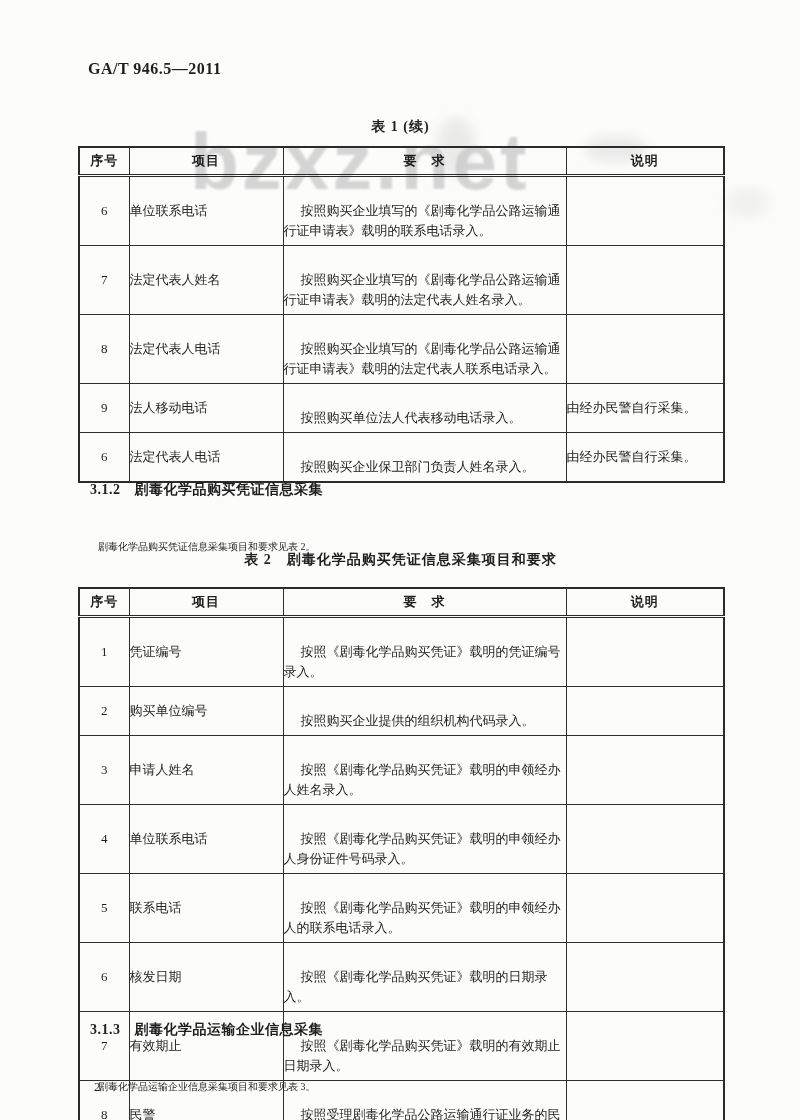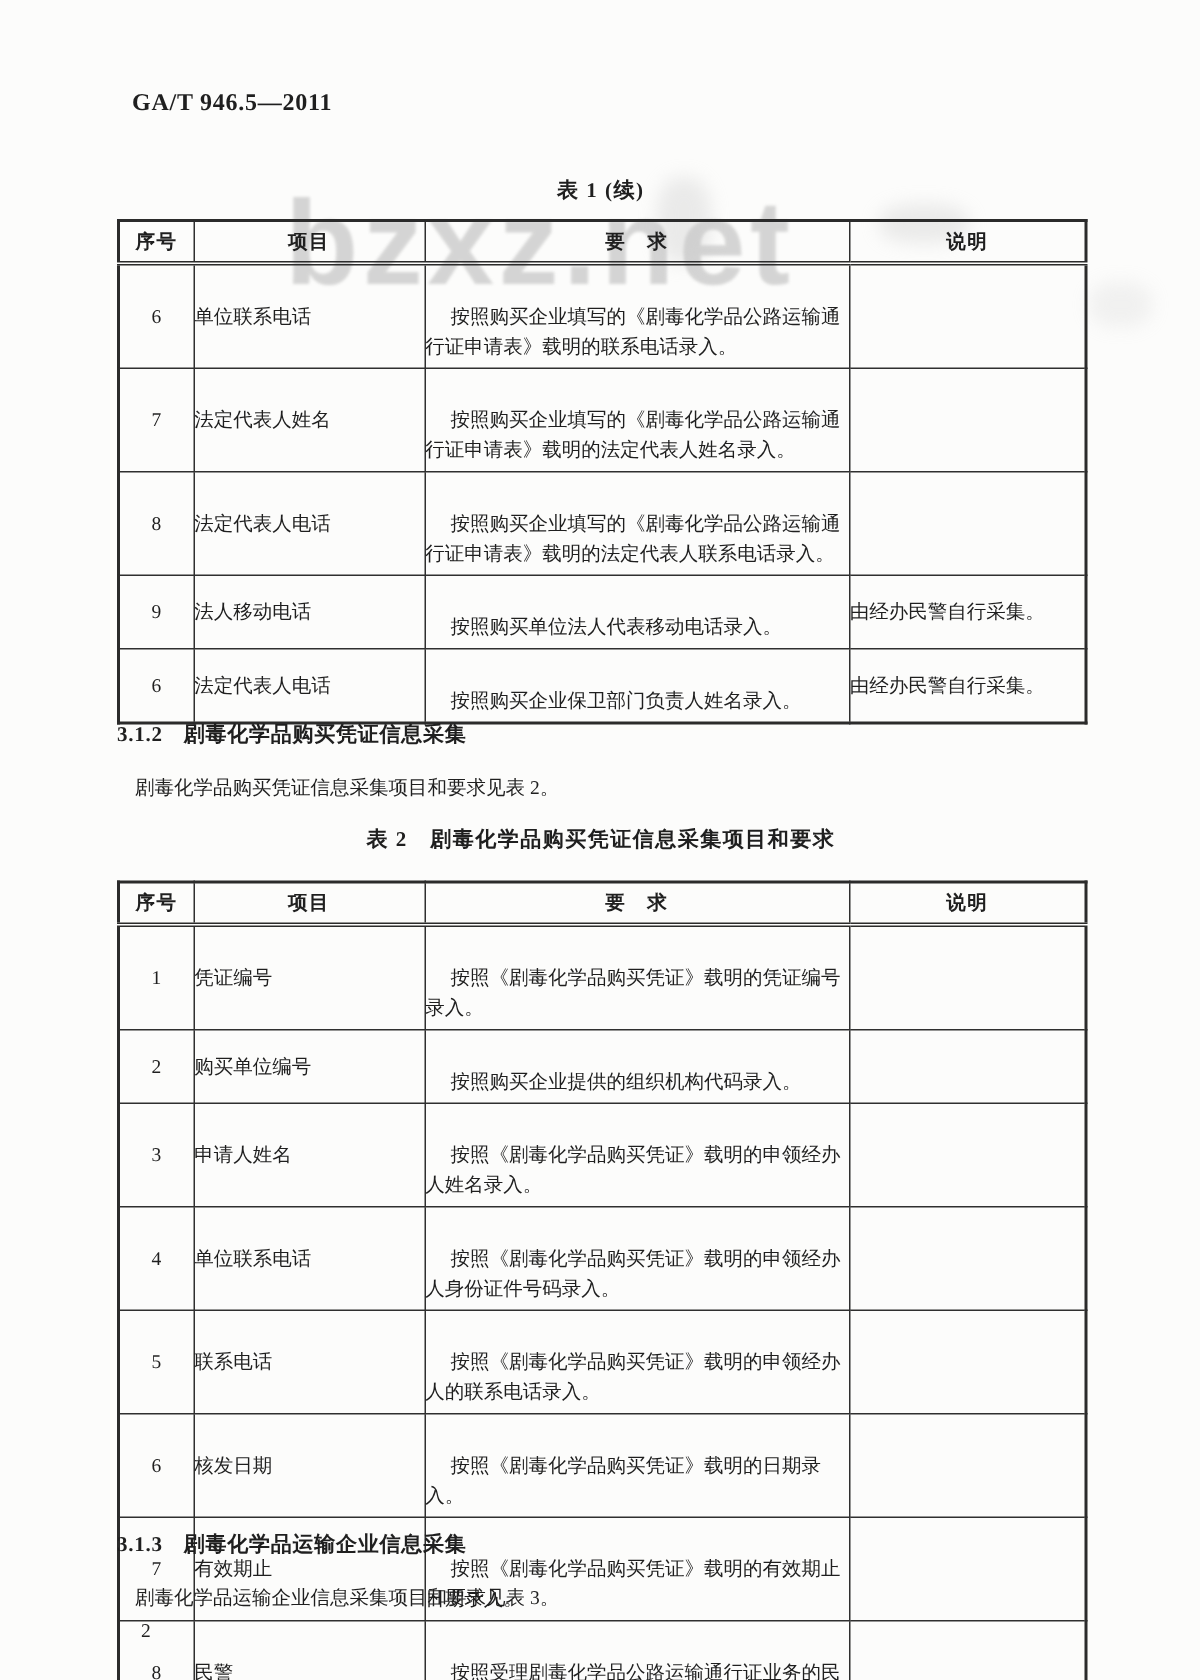"3.1.2" .section-head .sec-num { margin-left: none -> 12px }
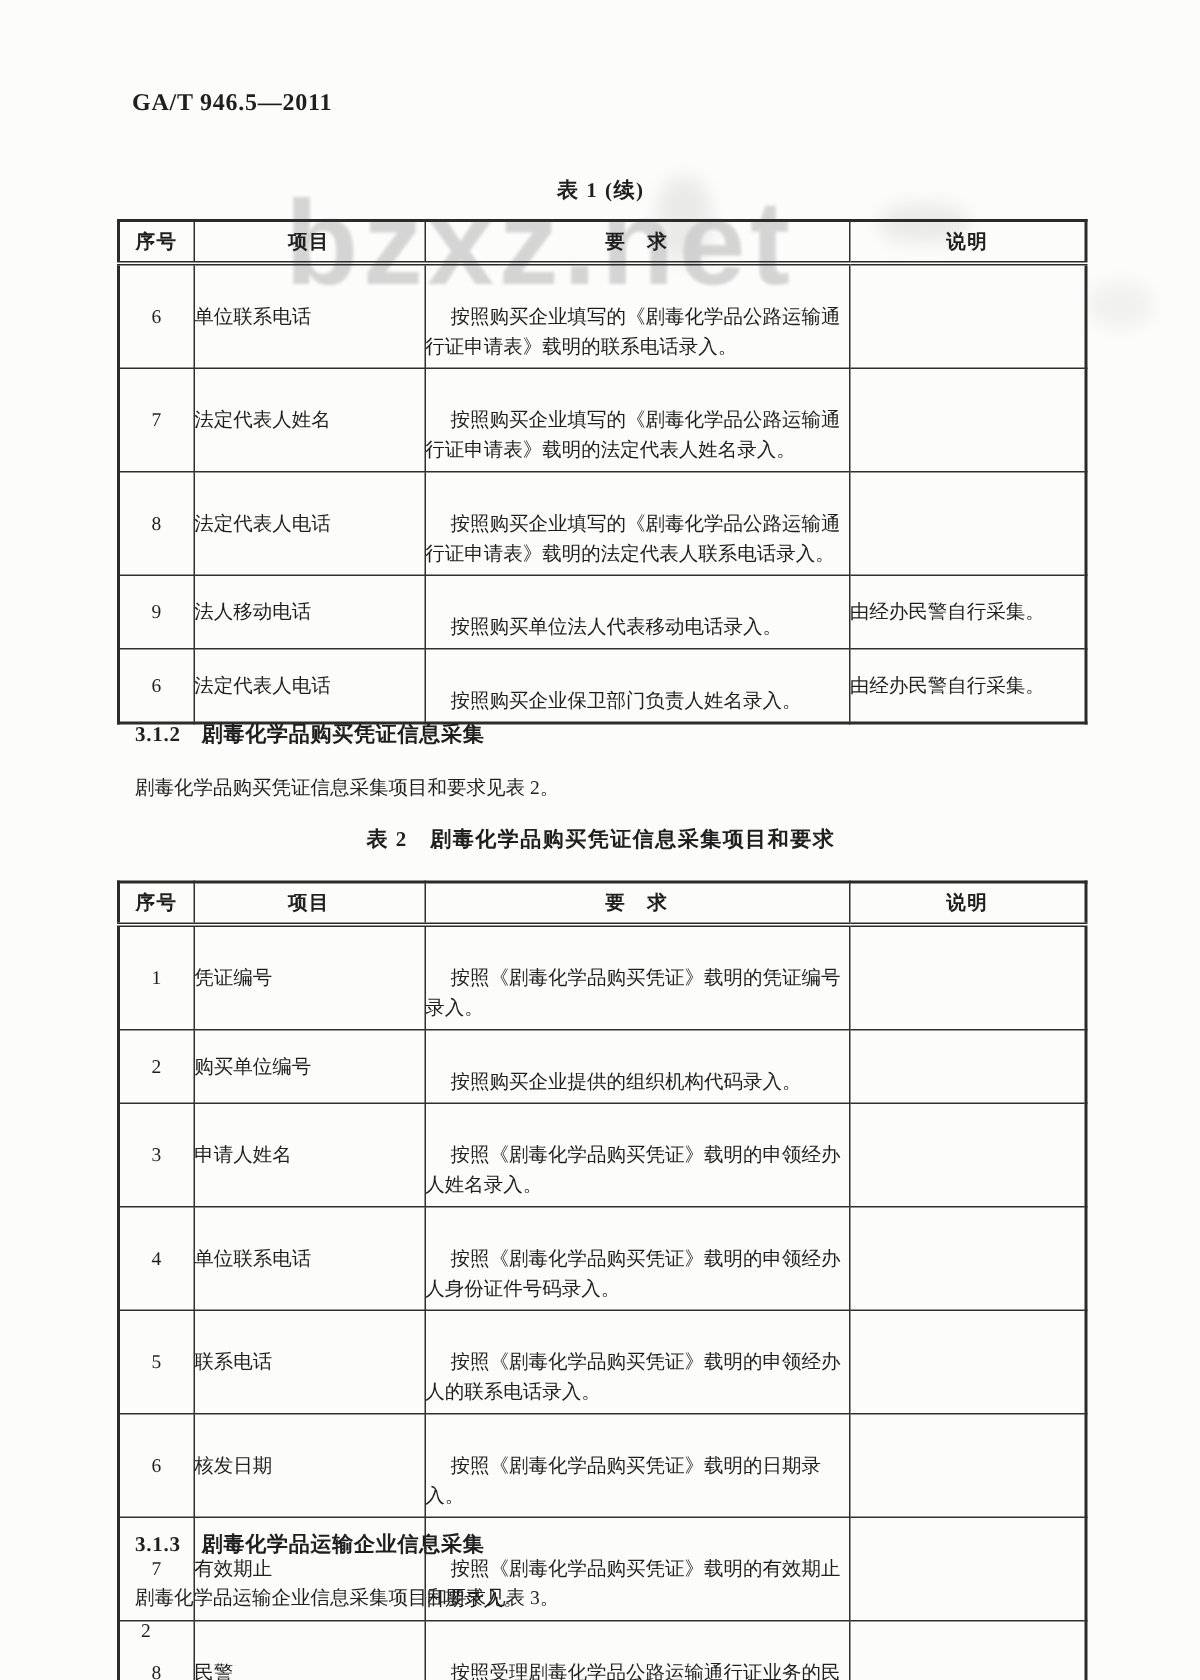"剧毒化学品购买凭证信息采集项目和要求见表 2。" .para { font-size: 13px -> 10px; left: 64px -> 78px; margin-top: none -> 24px }
